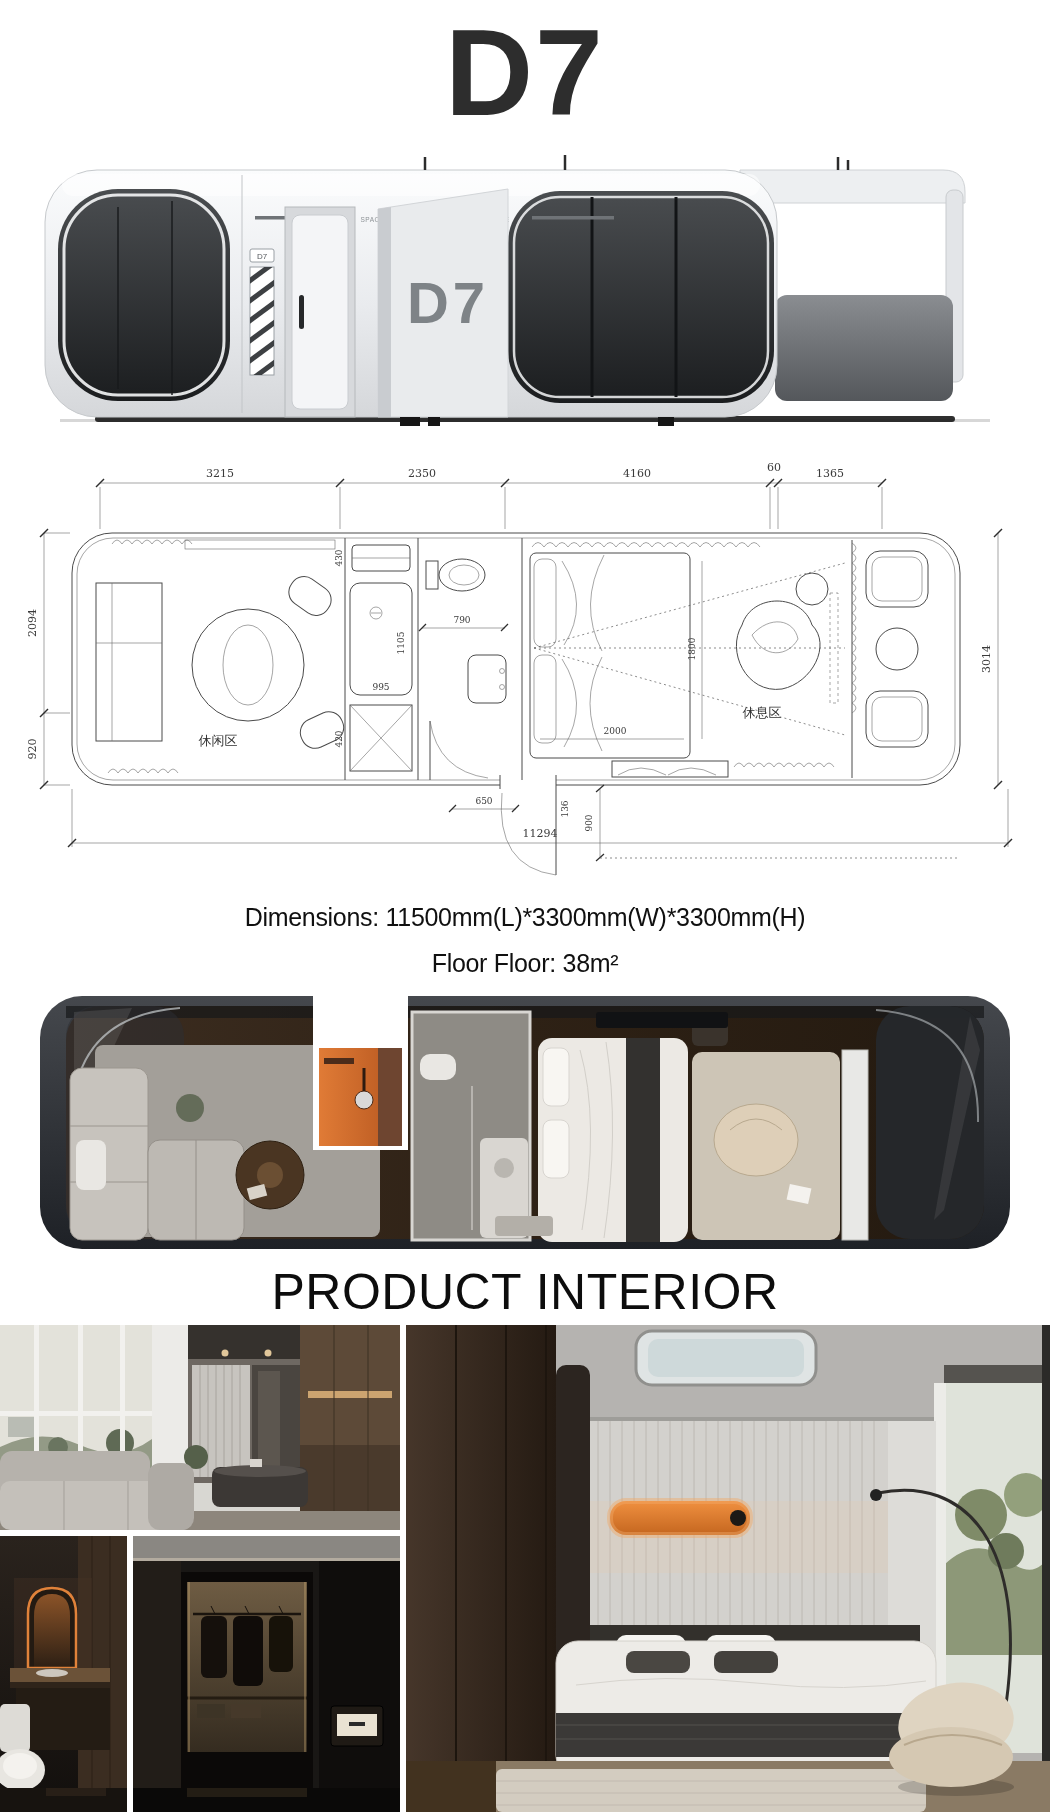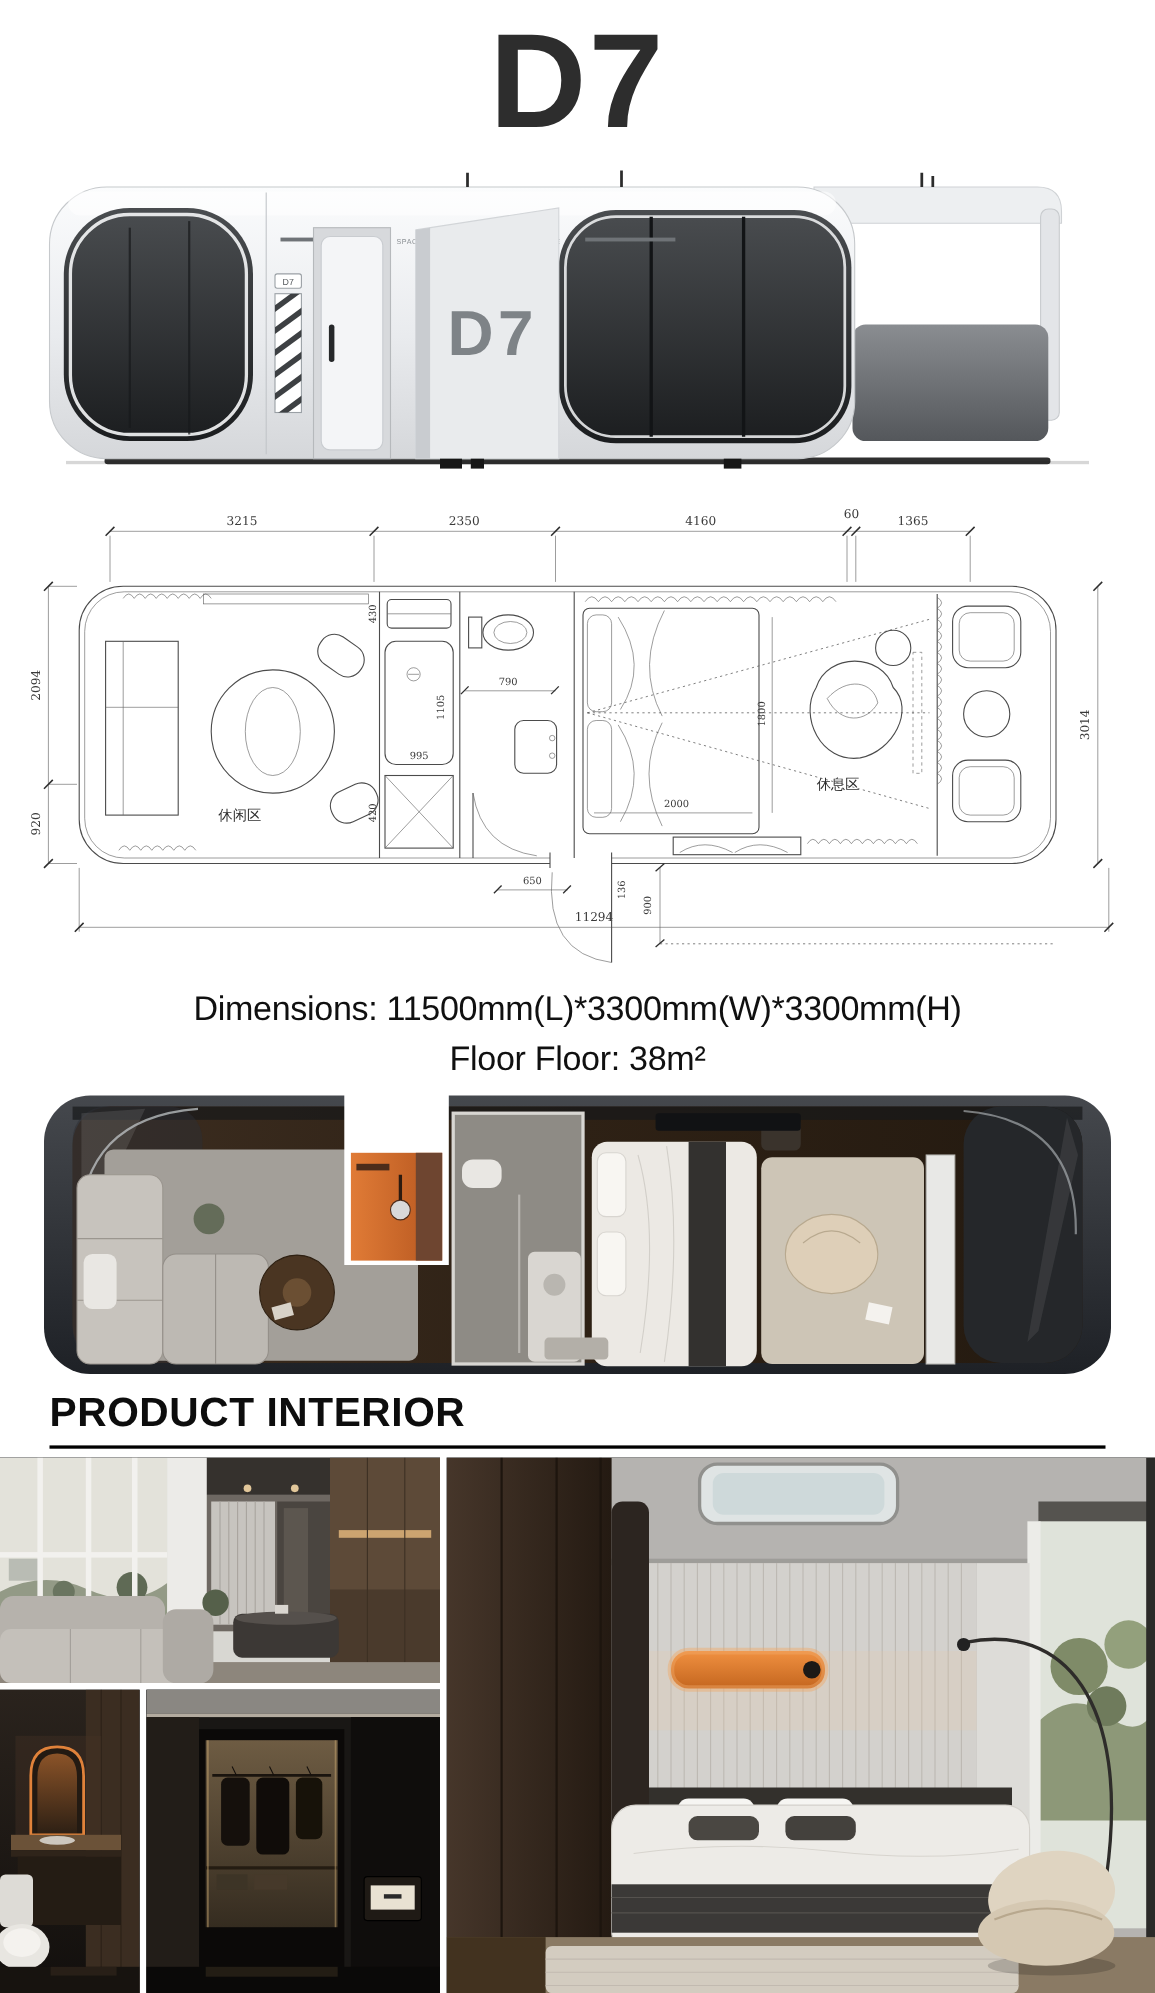"D7" .sec { text-align: none -> center }
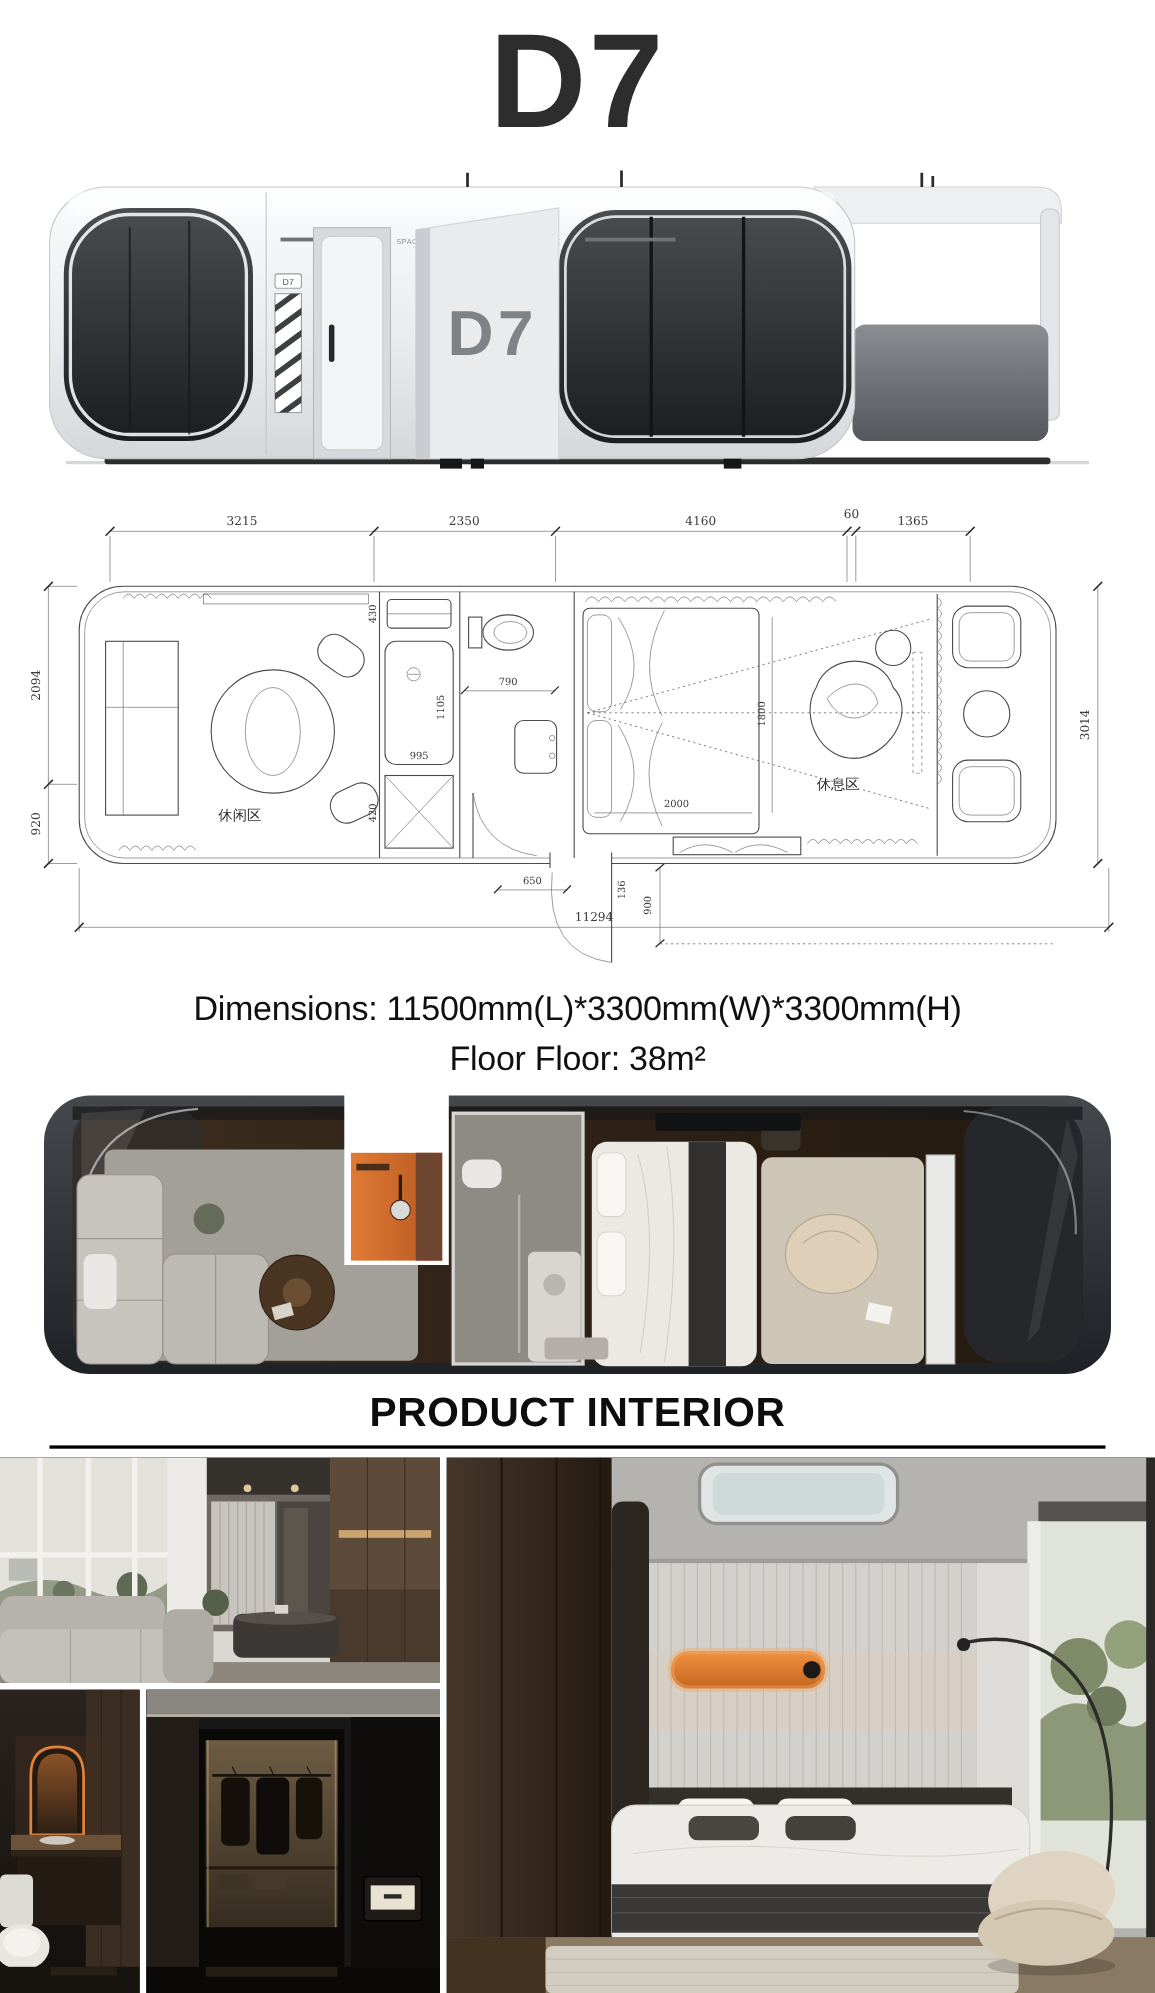"Dimensions:" .specs div { font-size: 31px -> 25px }
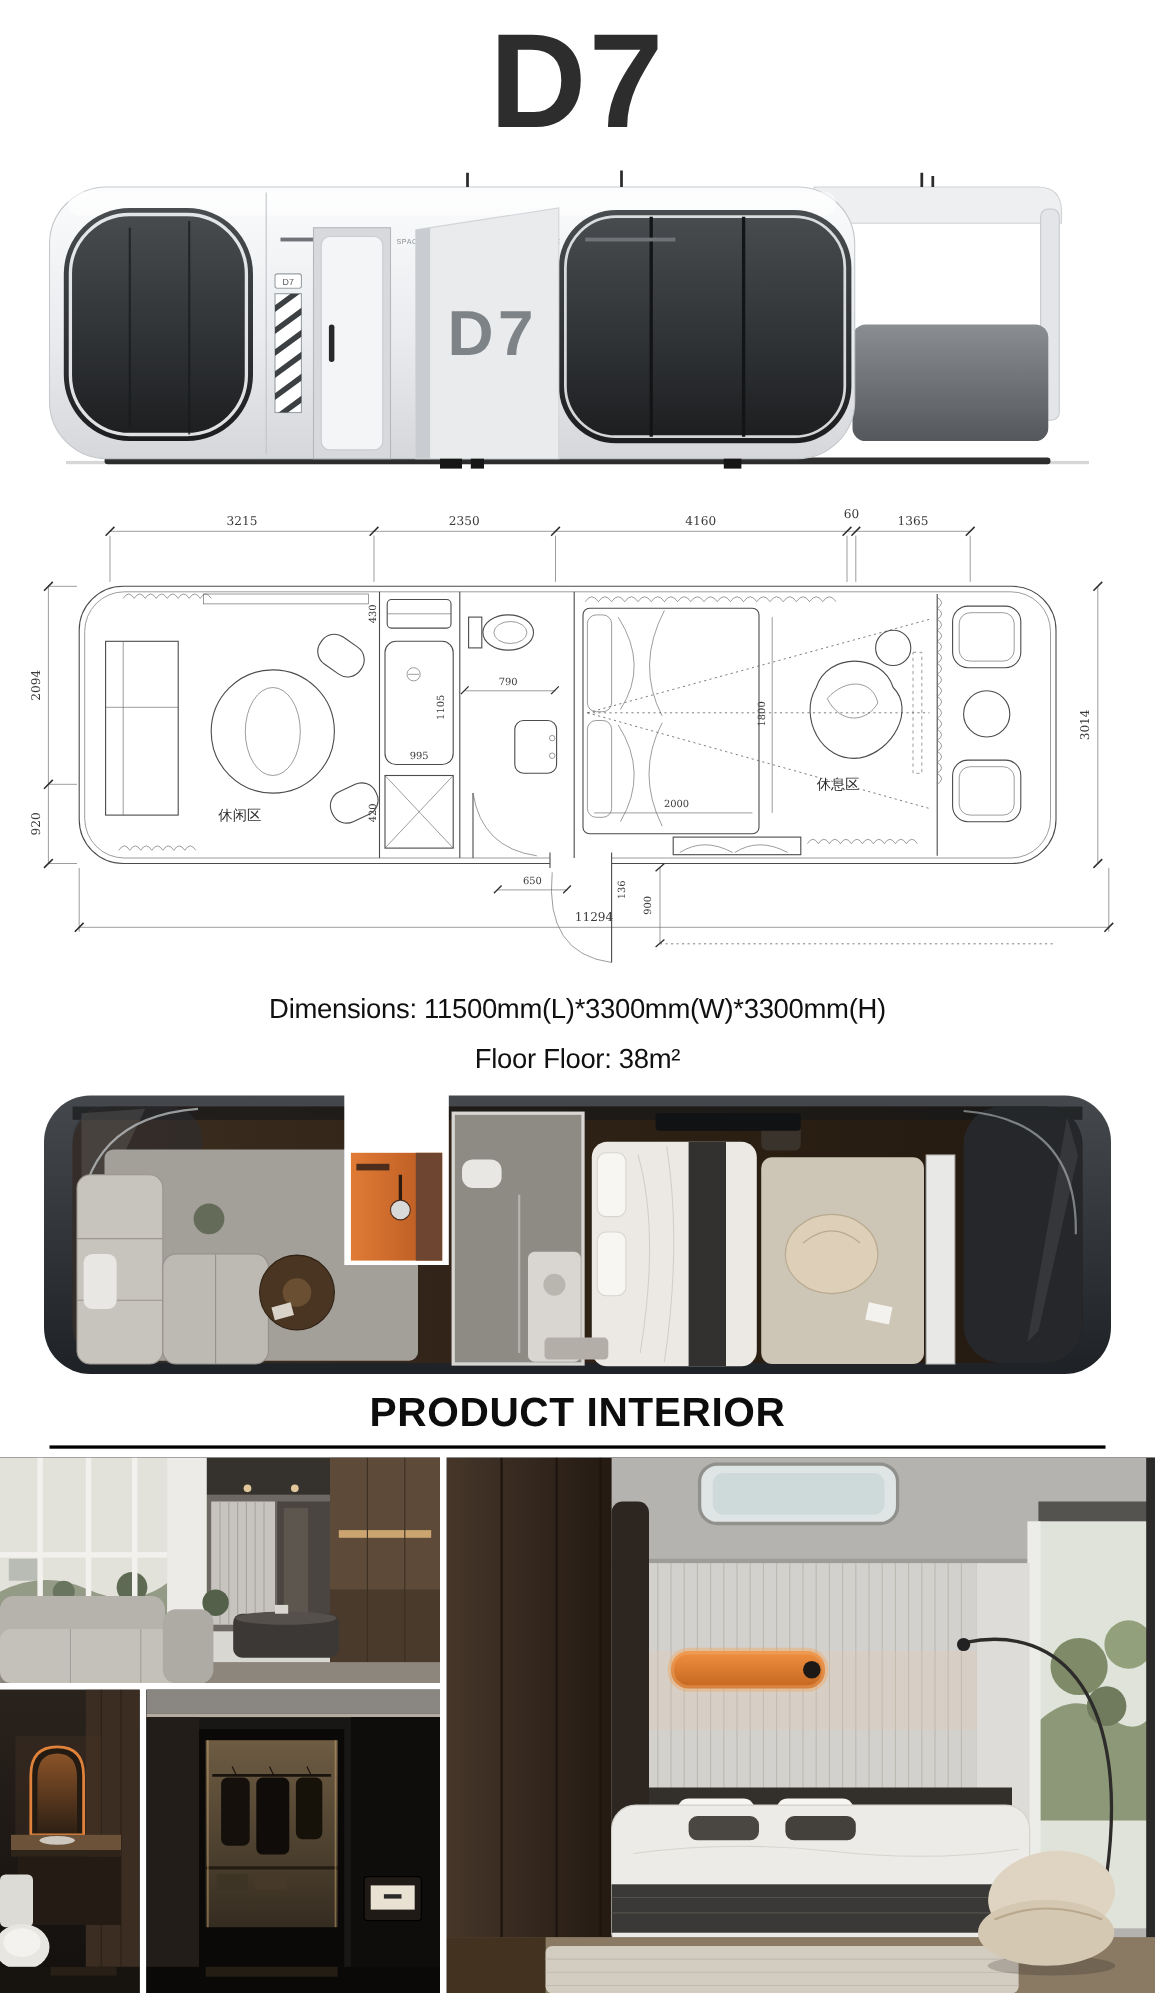"PRODUCT INTERIOR" .head-title { font-size: 37px -> 50px; font-weight: 700 -> 400 }
